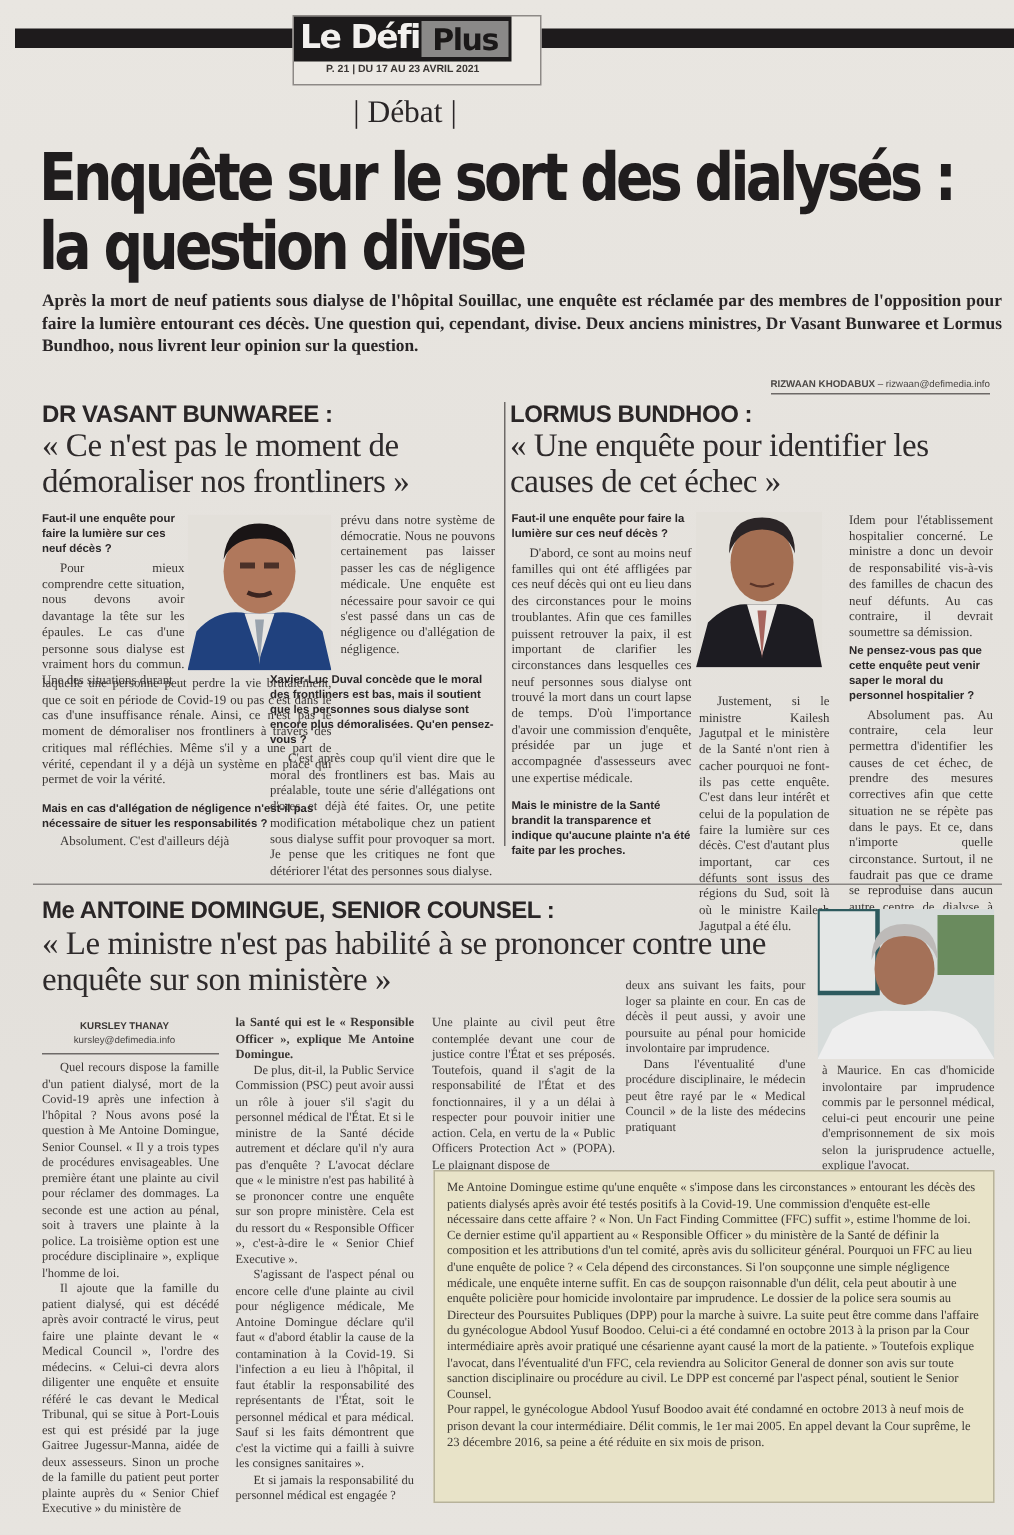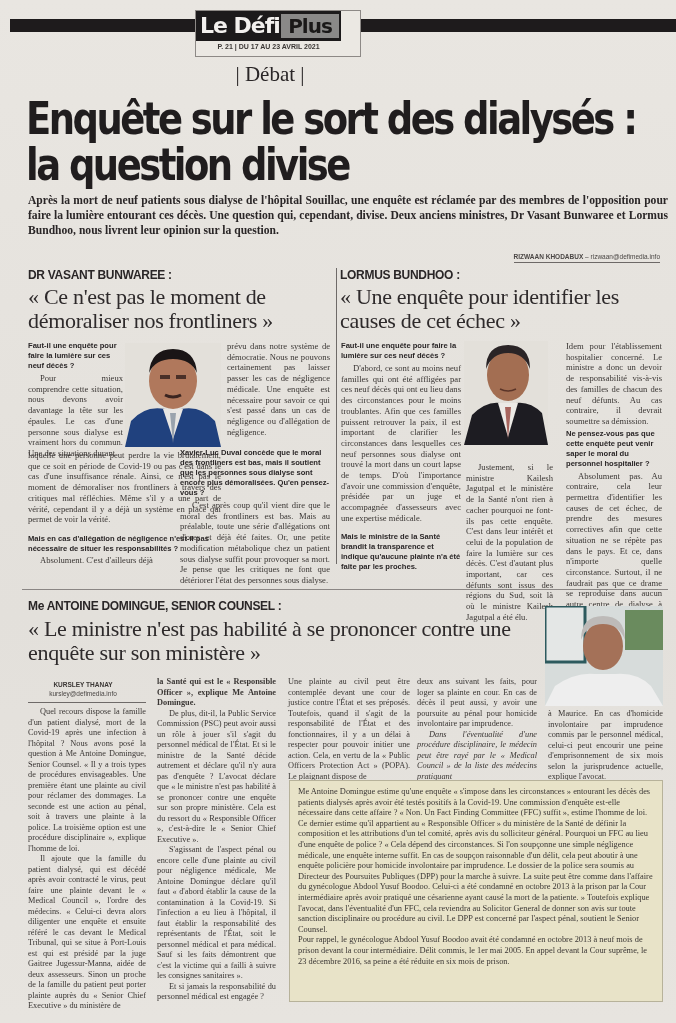"DR VASANT BUNWAREE :" .name-head { font-size: 12px -> 16px }
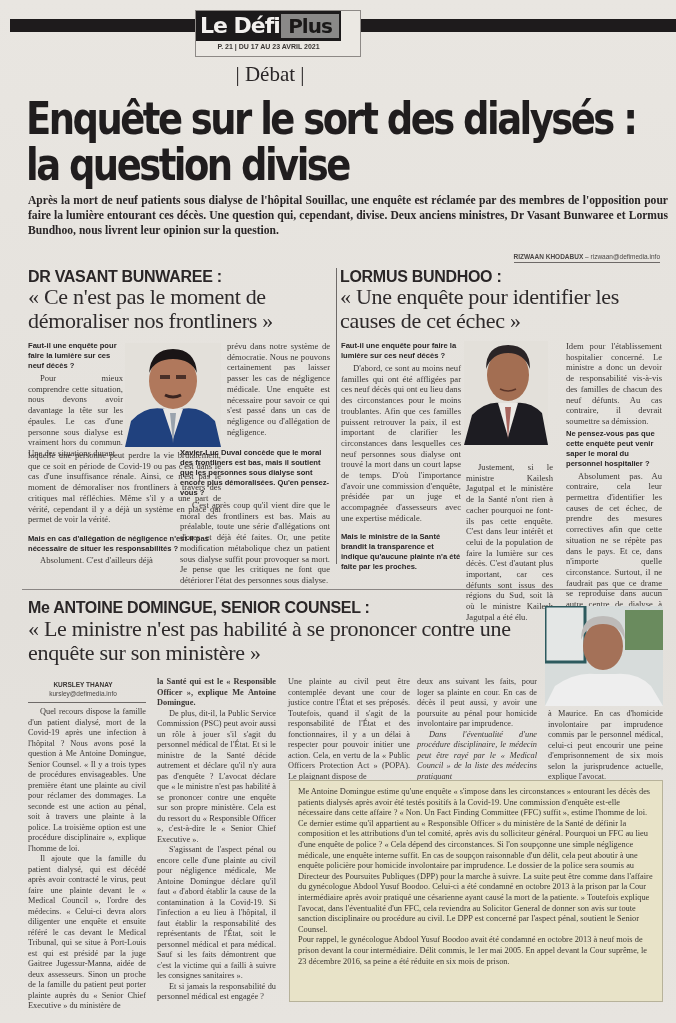"deux ans suivant les faits," div.block { top: 677px -> 652px }
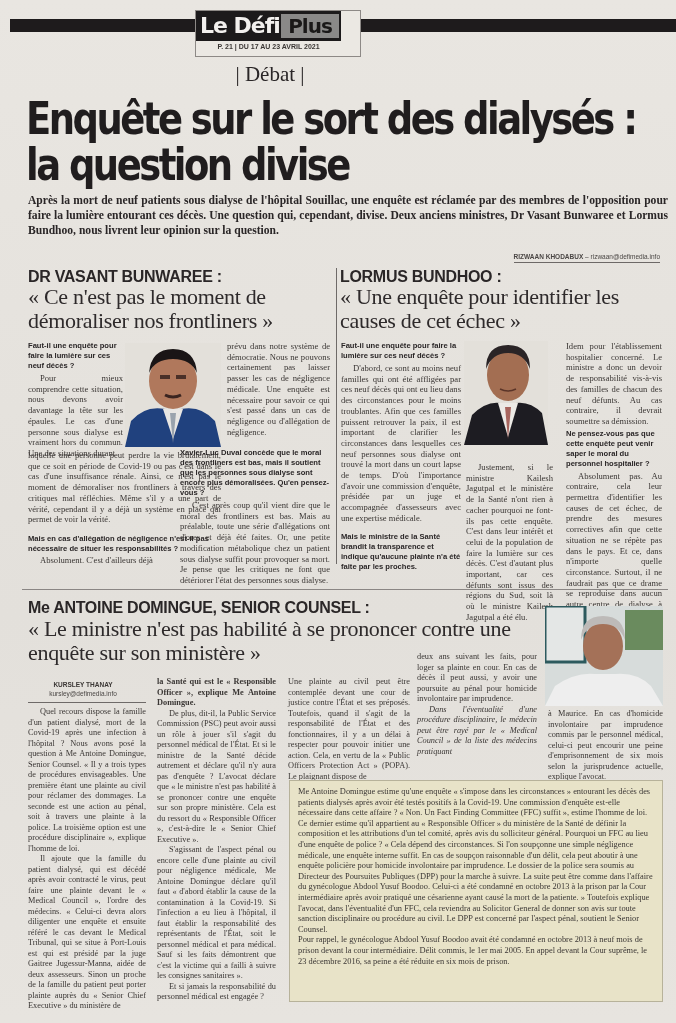"Dans l'éventualité d'une procédure" div.txt { font-style: italic -> none }
